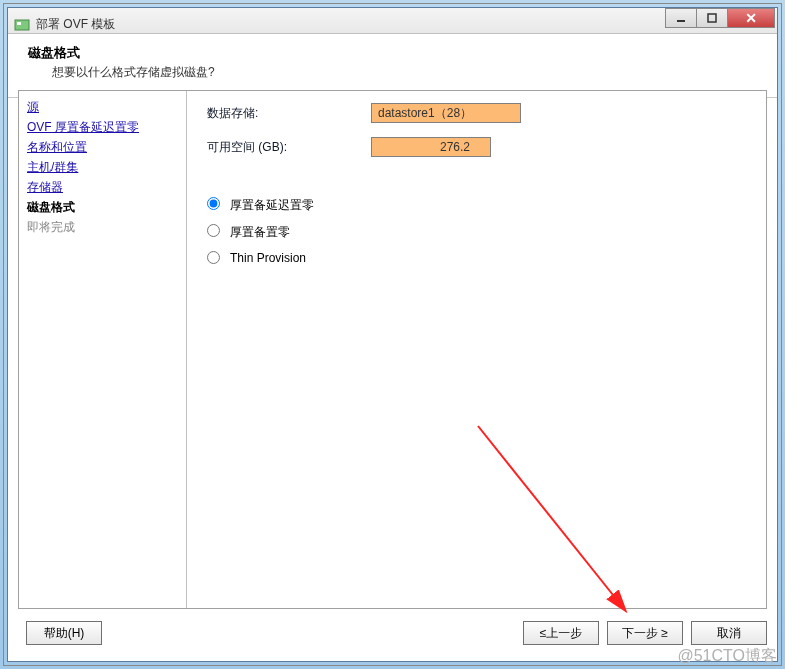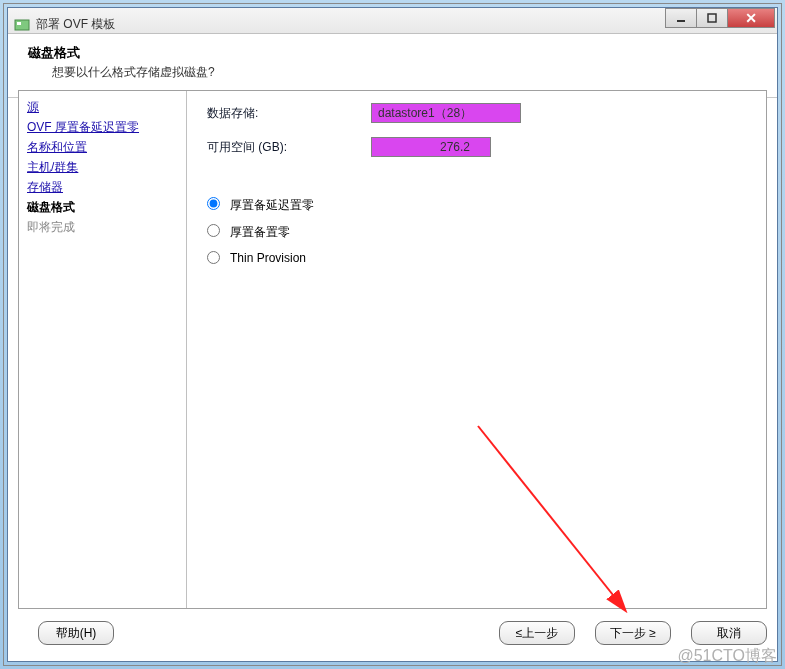"datastore1（28）" .readonly-box { background: #d946ef -> #fdba74 }
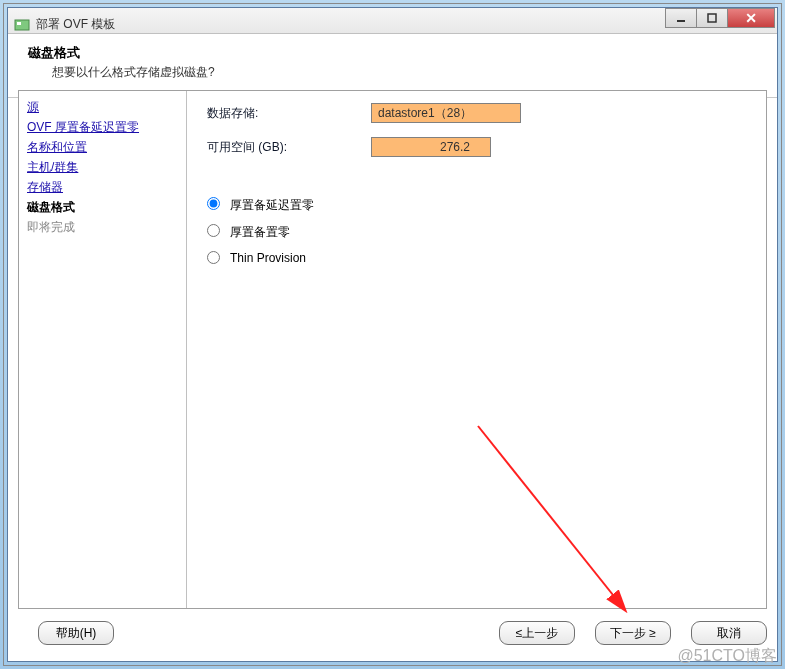"帮助(H)" .footer .btn { border-radius: 9px -> none; margin-left: 20px -> 8px }
